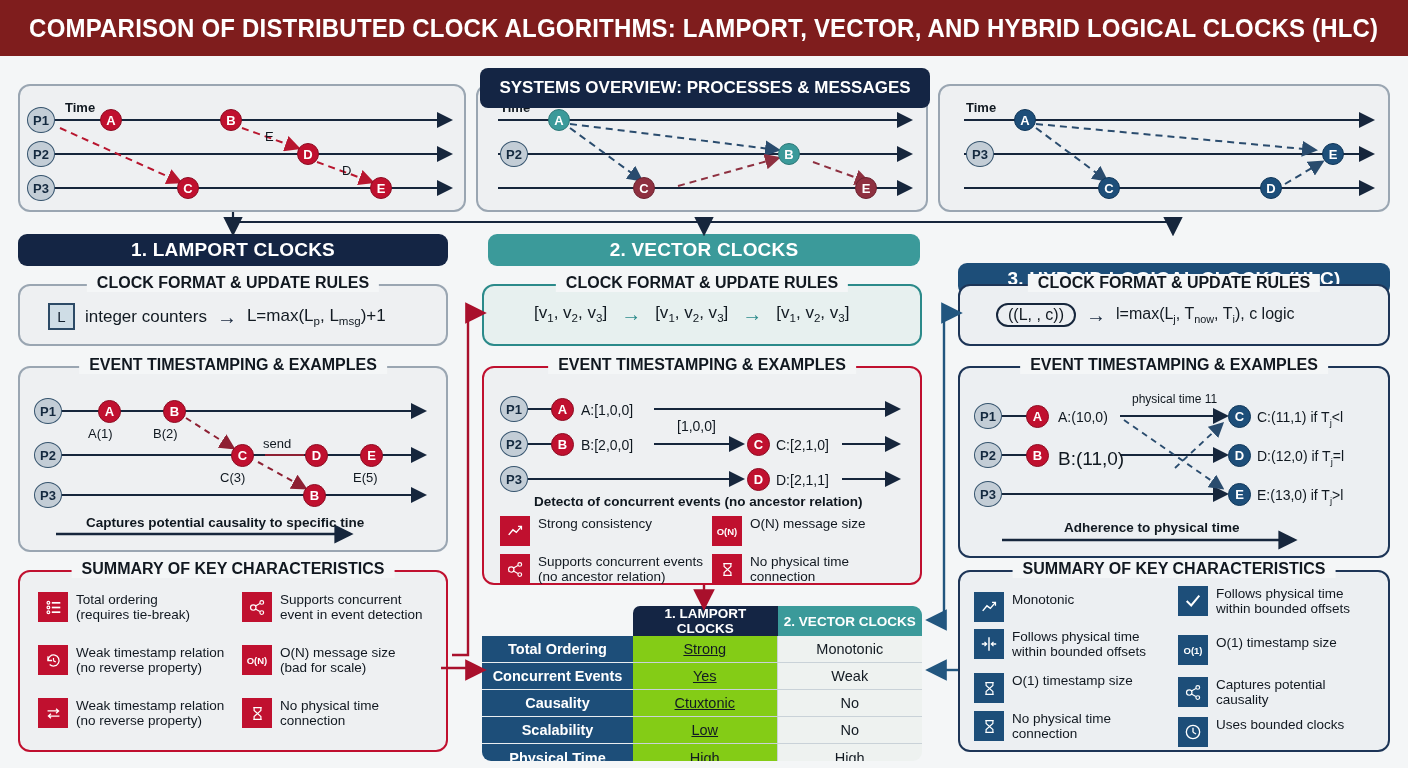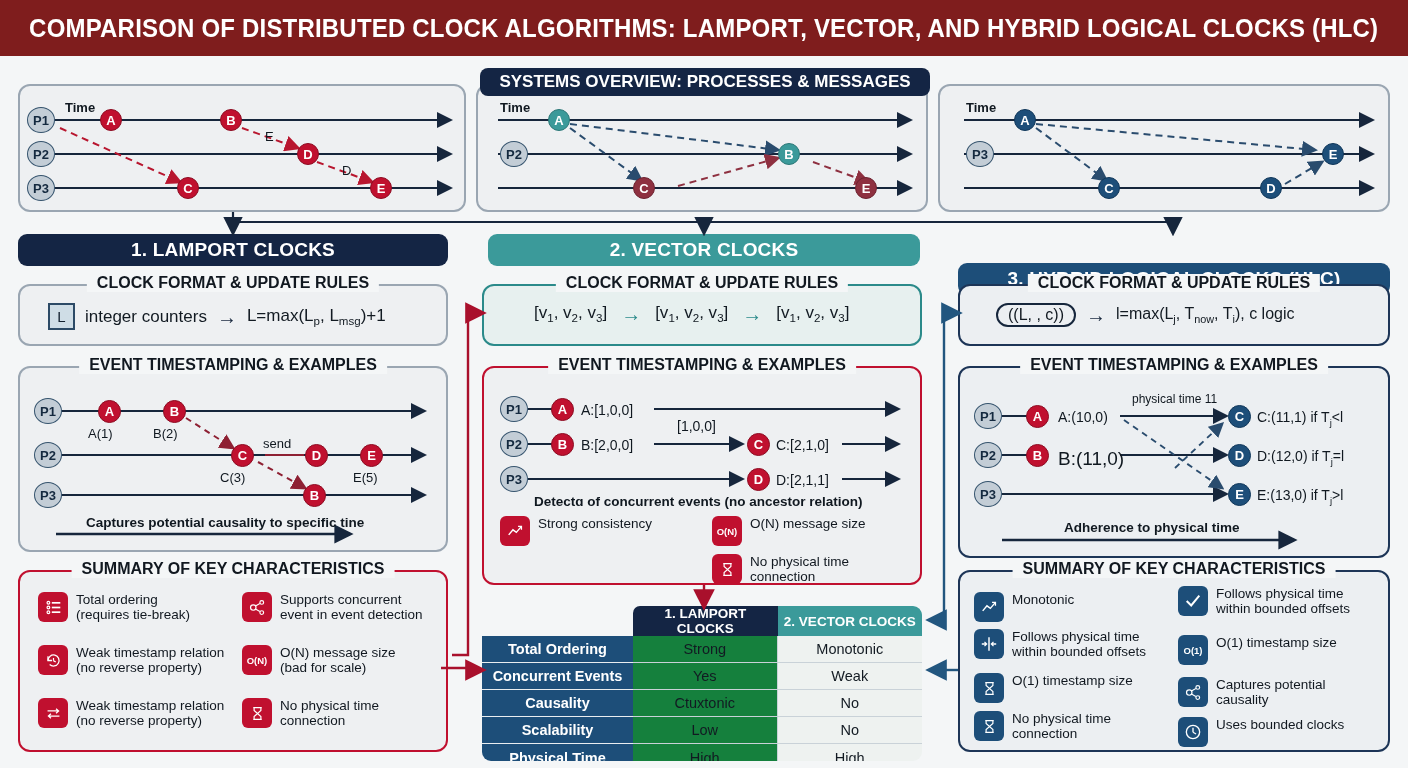"SYSTEMS OVERVIEW: PROCESSES & MESSAGES" div.banner { height: 28px -> 40px }
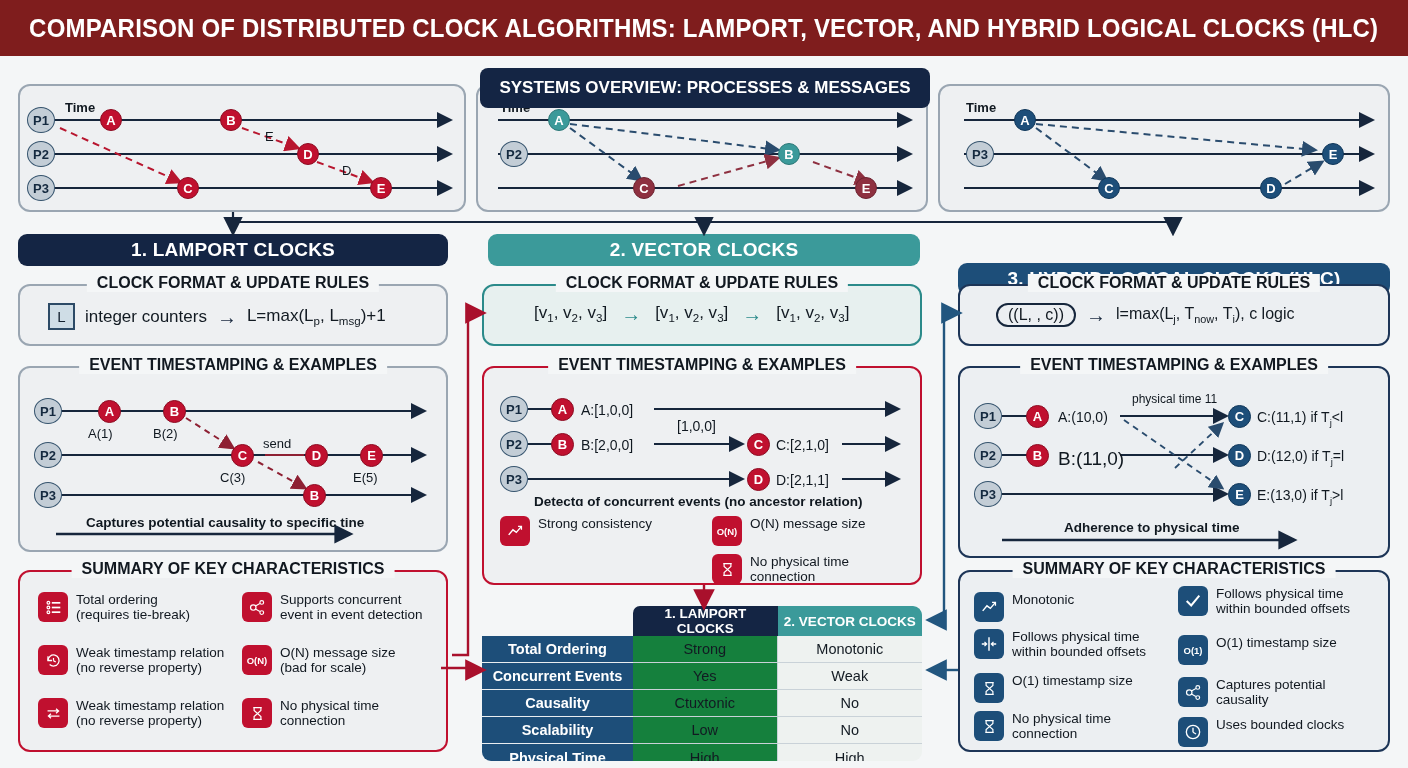"O(N)" .fico { border-radius: 6px -> 0 }
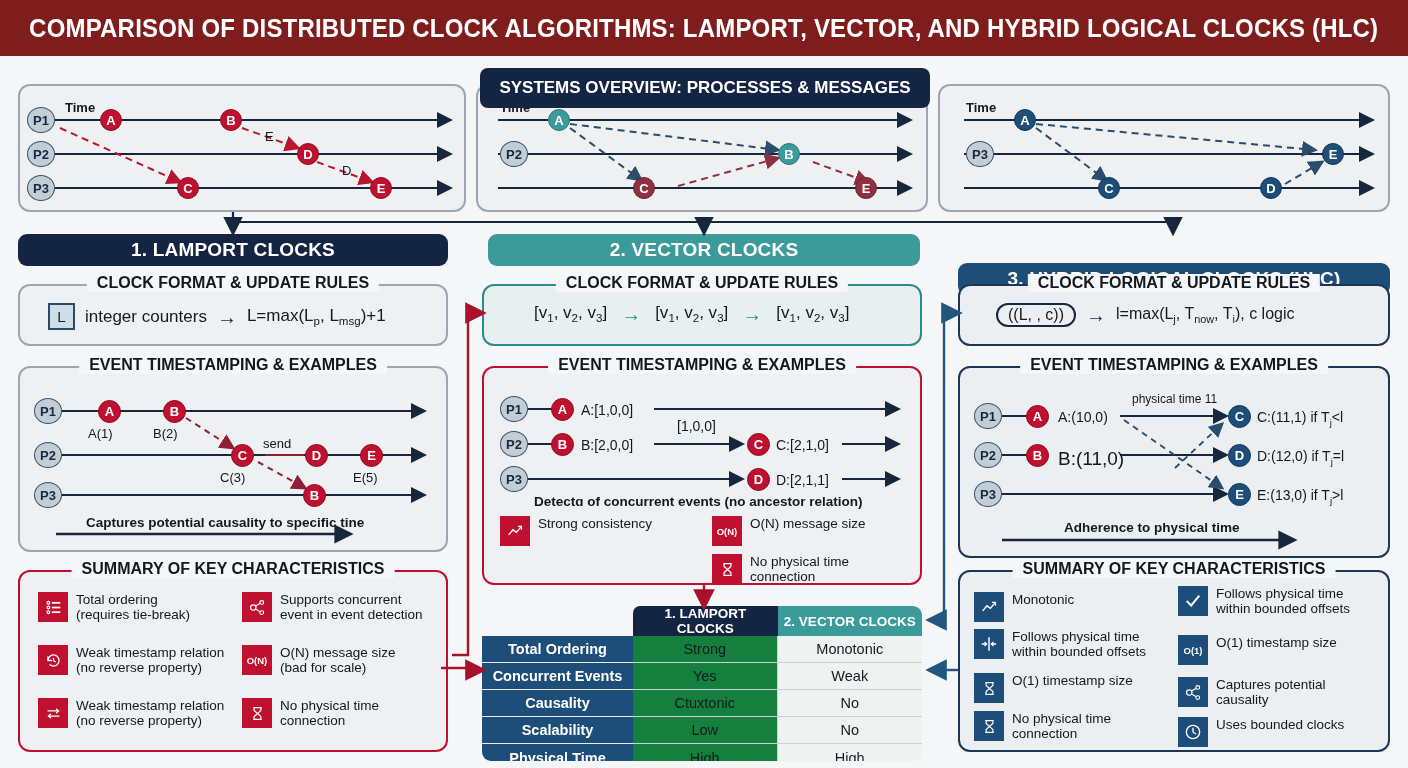"Supports concurrent events" div.feat { html: none -> <div> <div> <svg> <circle></circle> <circle></circle> <circle></circle> <line></line> <line></line> </svg> </div> <div><span>Supports concurrent events</span><br><span>(no ancestor relation)</span></div> </div> }
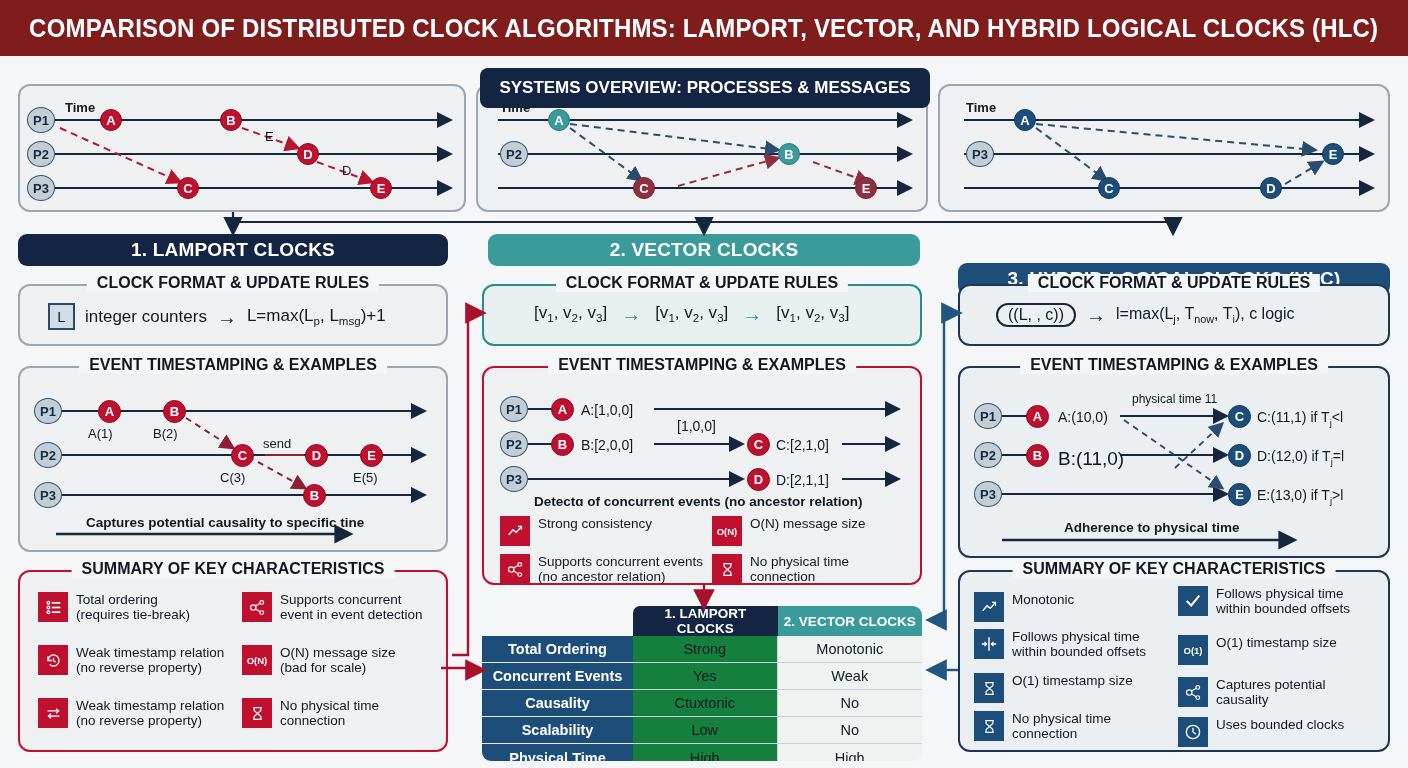"Strong" .cmp .c1 { background: #15803d -> #84cc16; text-decoration: none -> underline }
